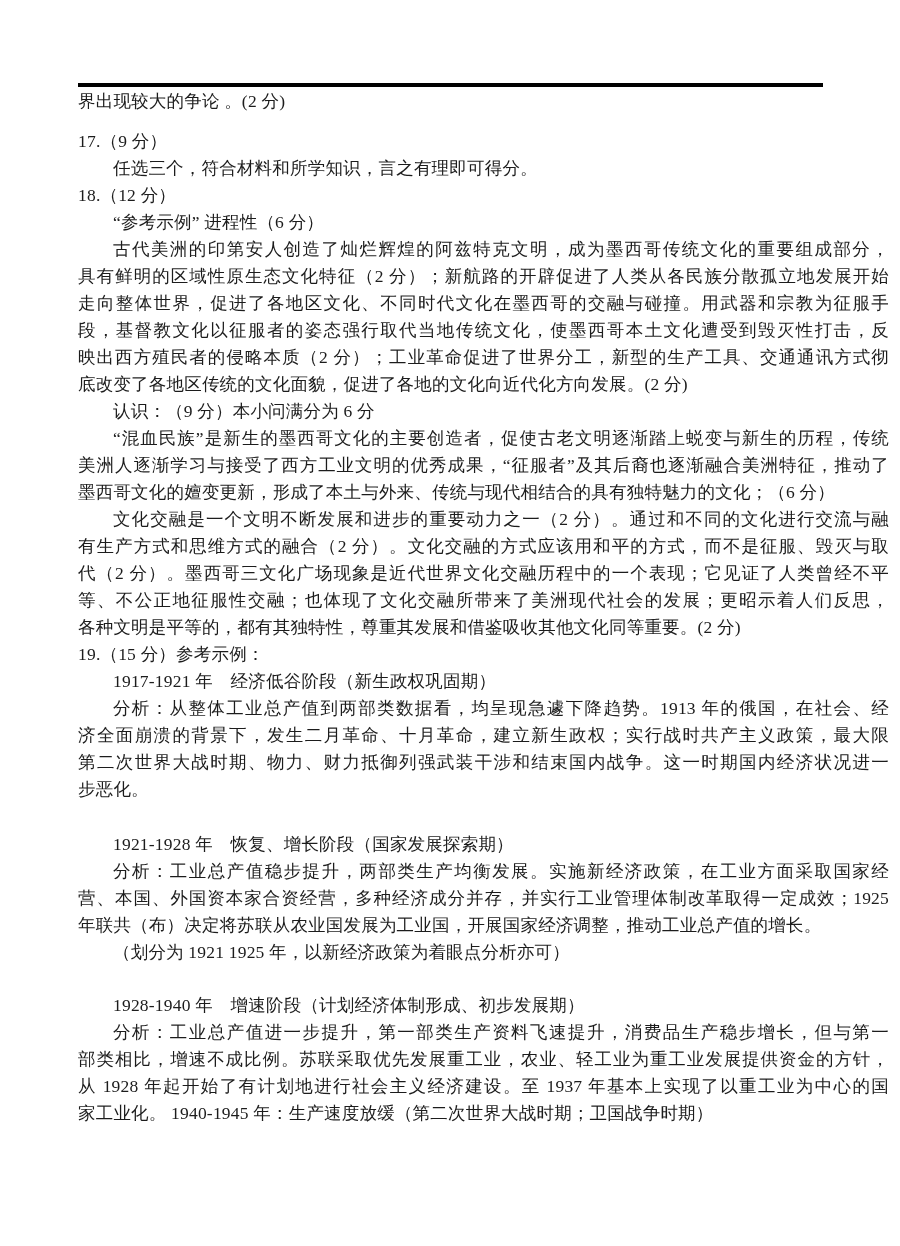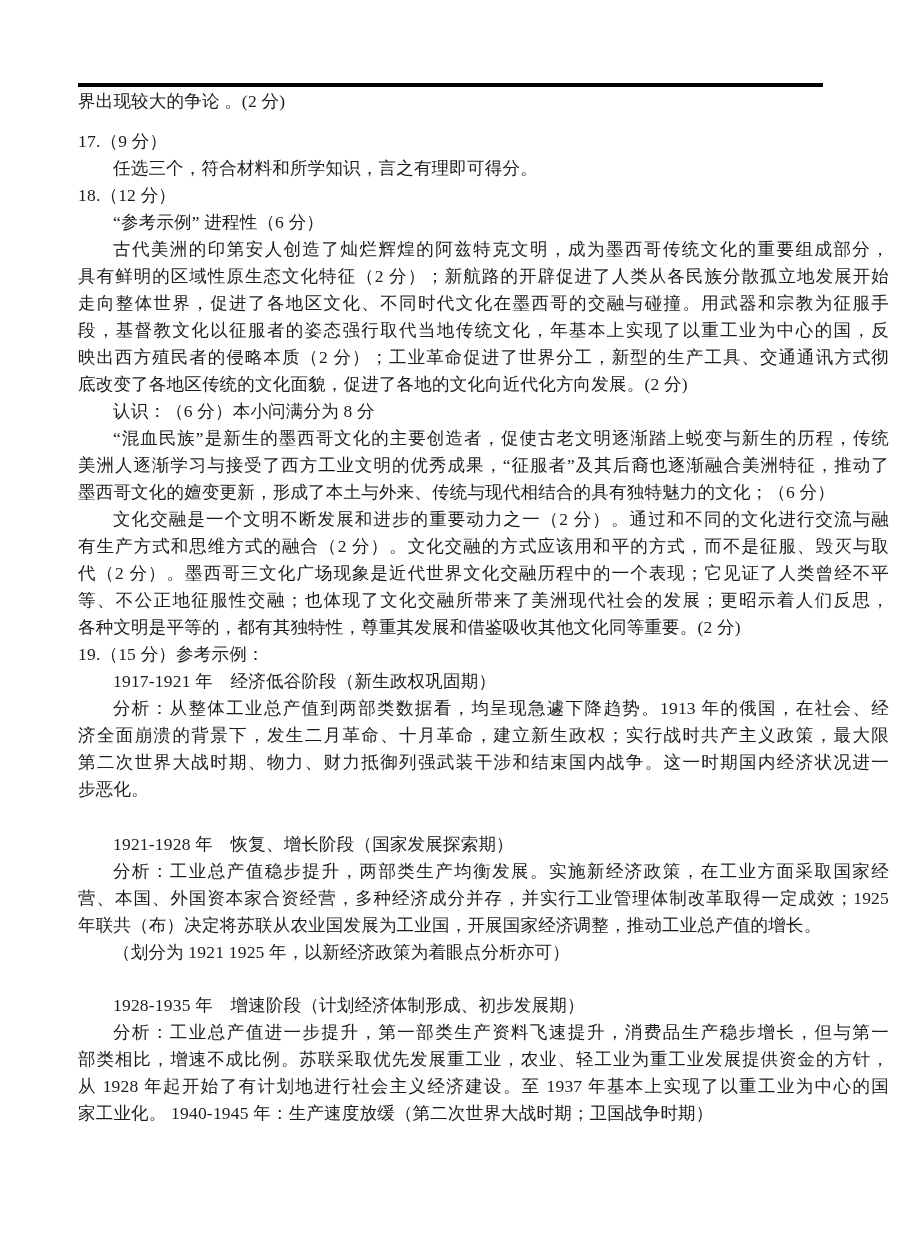"段，基督教文化以征服者的姿态强行取代当地传统文化，年基本上实现了以重工业为中心的" div.line { text: 年基本上实现了以重工业为中心的国 -> 使墨西哥本土文化遭受到毁灭性打击 }
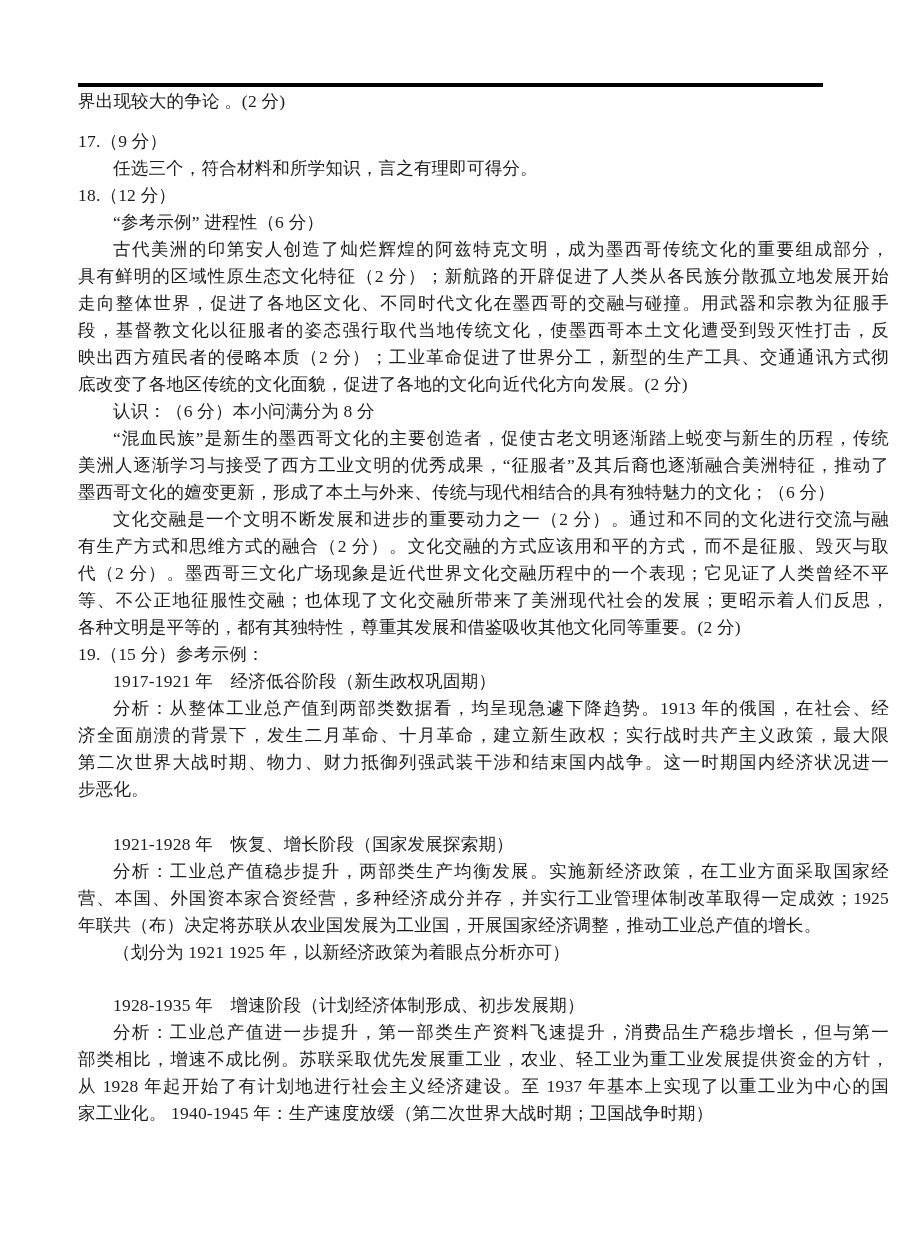"认识：（6 分）本小问满分为 8 分" div.line { text: 6 分）本小问满分为 8 -> 9 分）本小问满分为 6 }
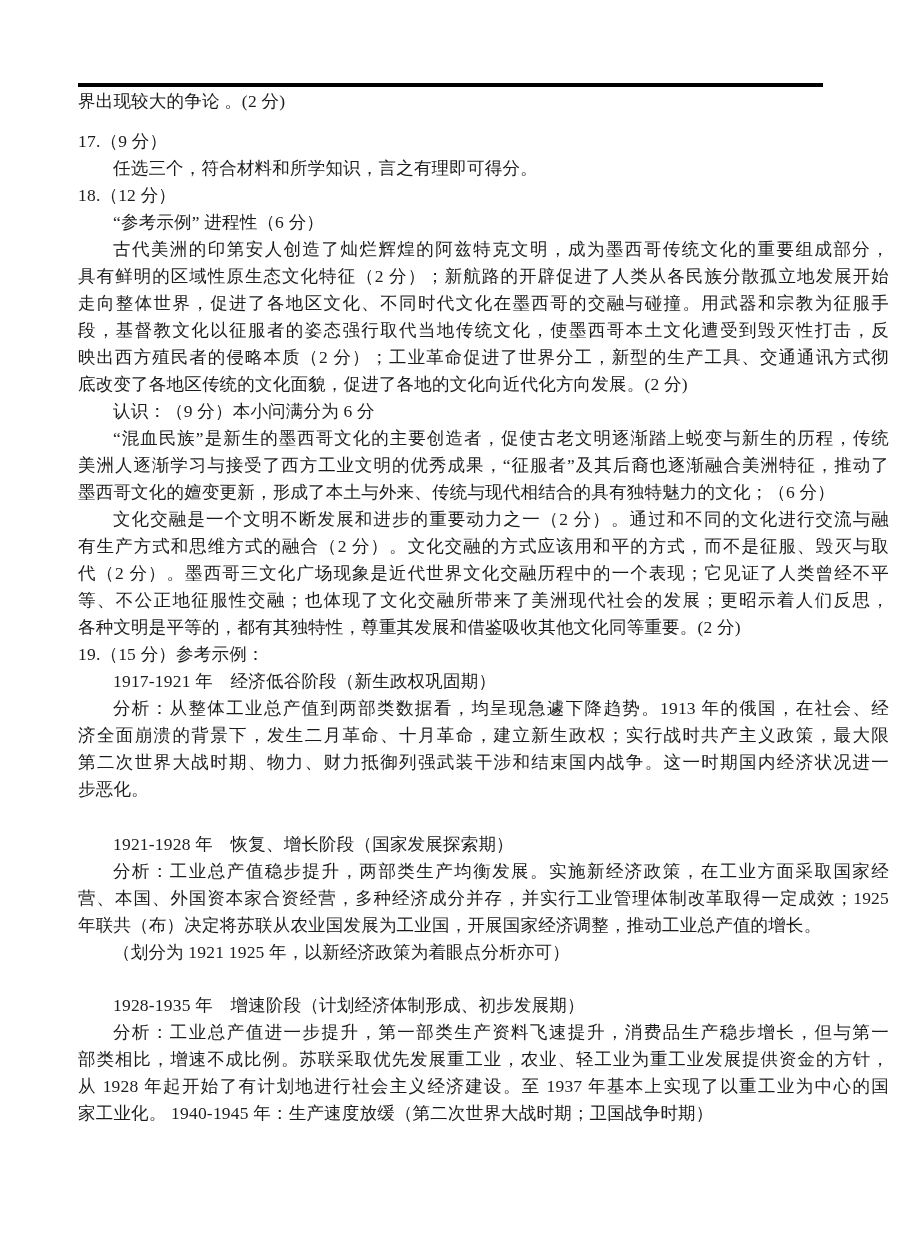"1928-1935 年 增速阶段（计划经济体制形成、初步发展期）" div.line { text: 1928-1935 -> 1928-1940 }
